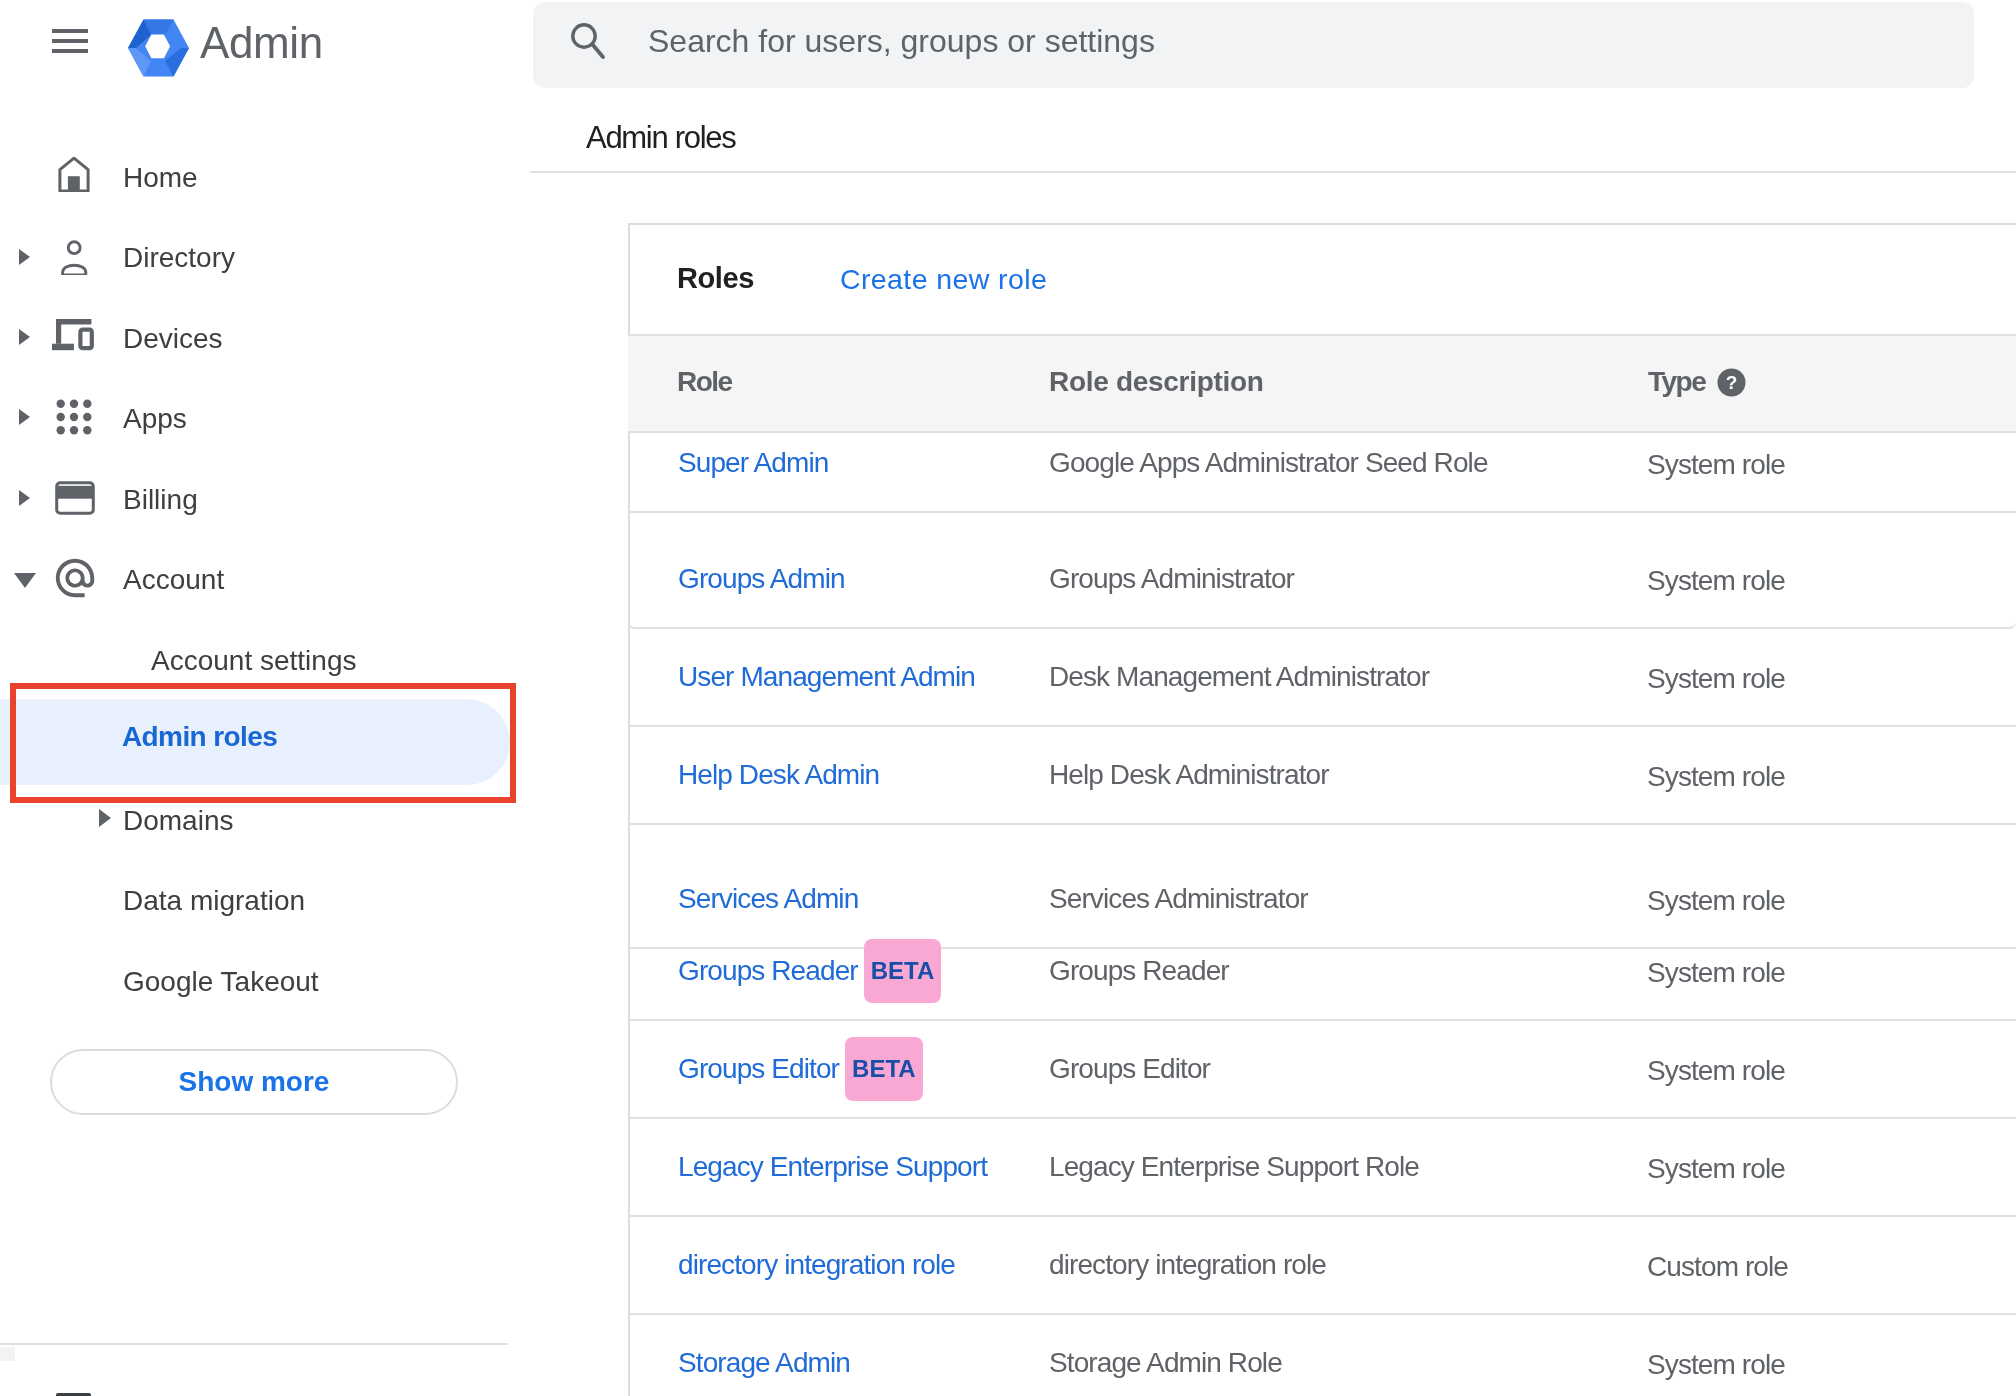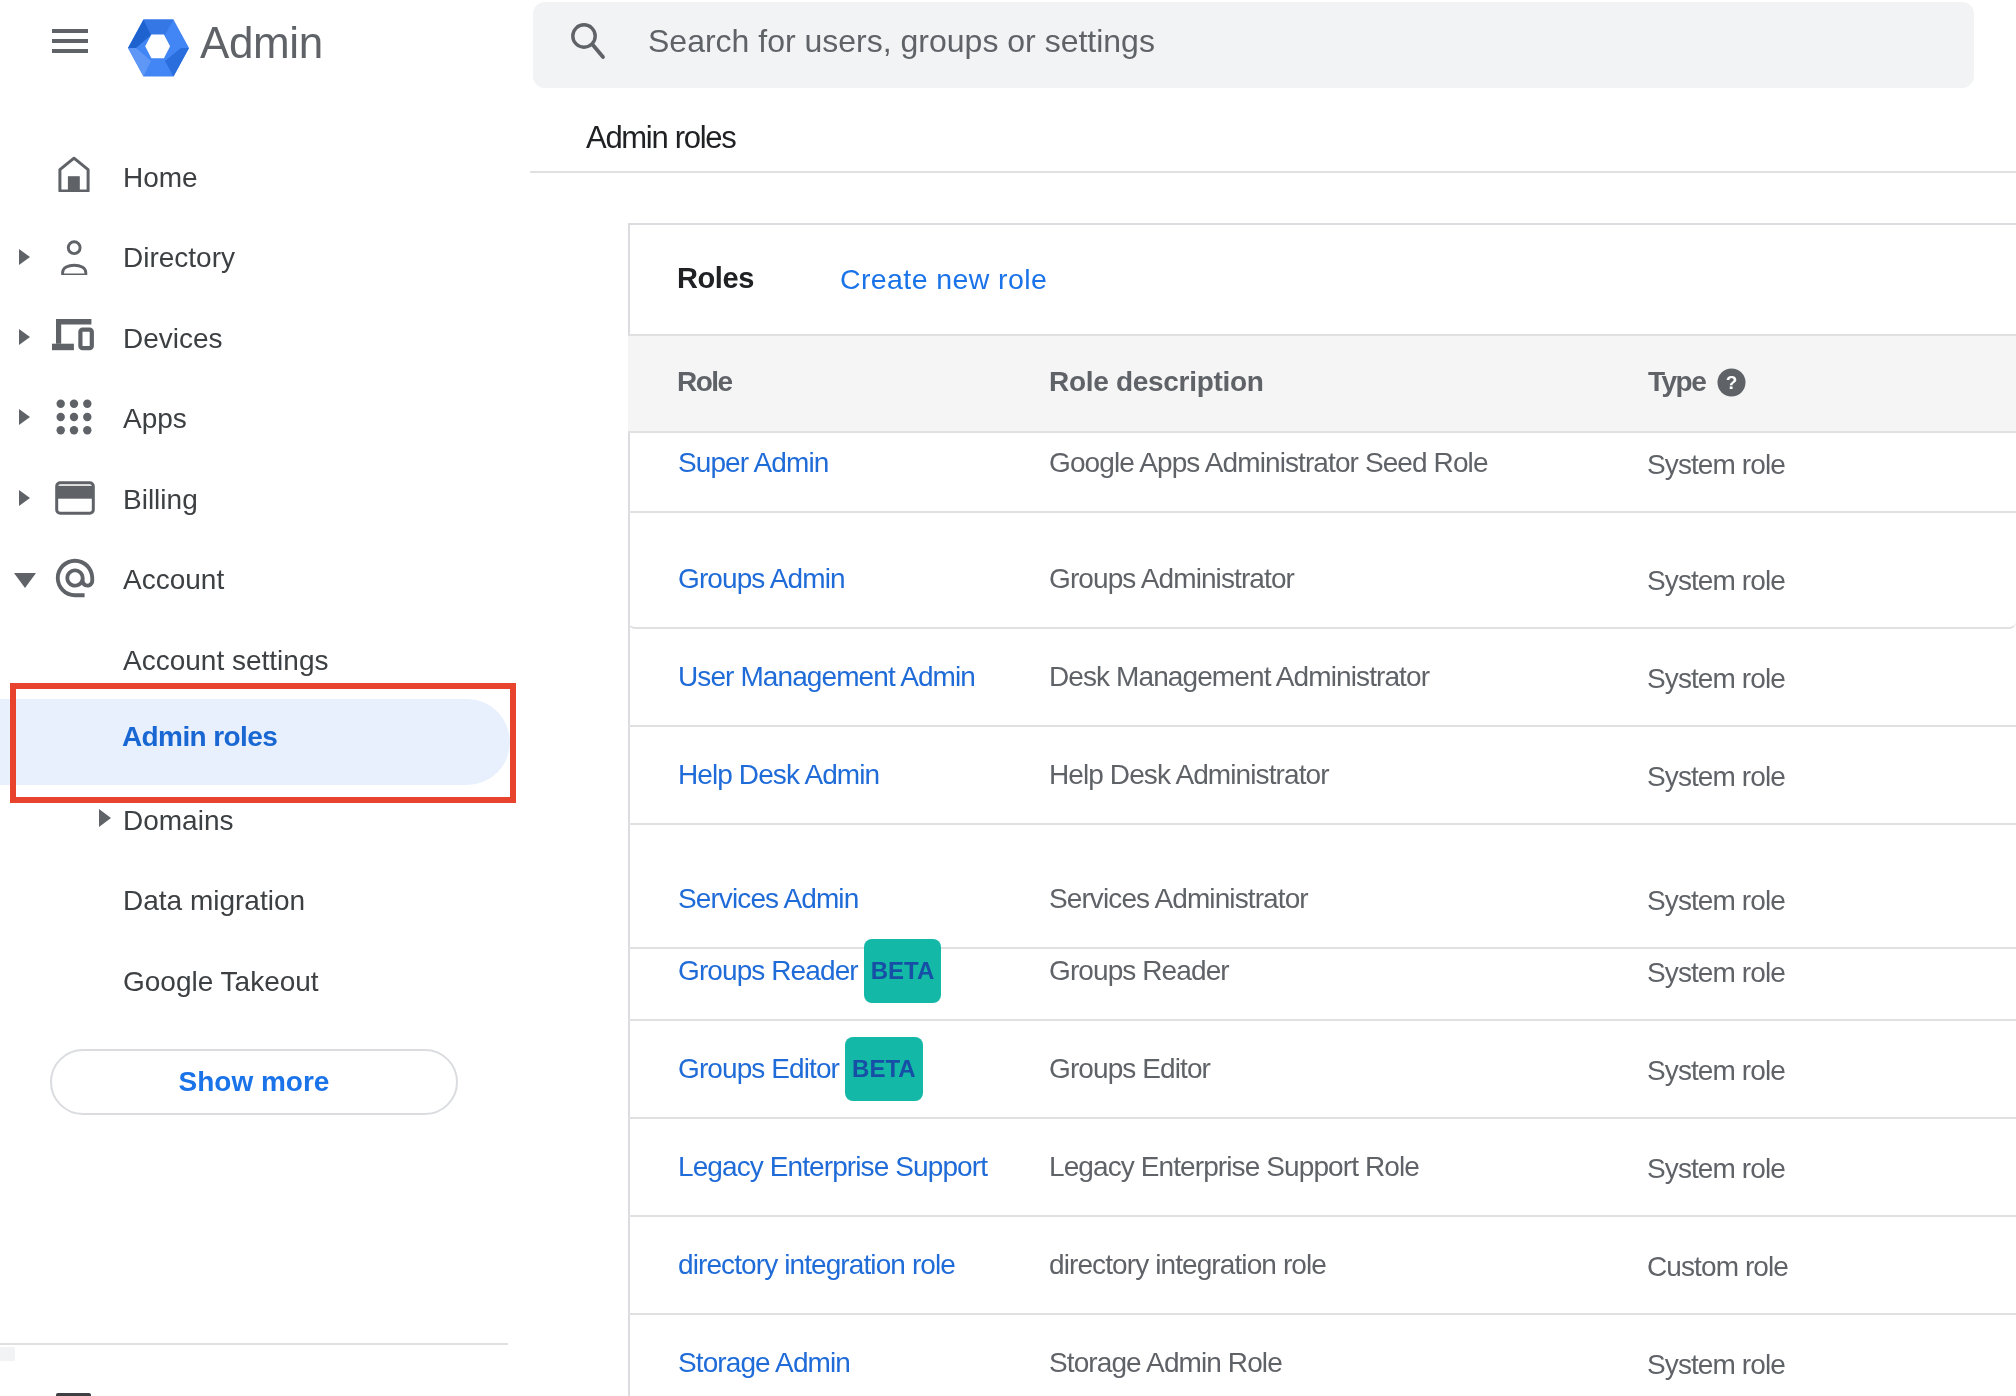"Account settings" div.navlab { margin-left: none -> 28px }
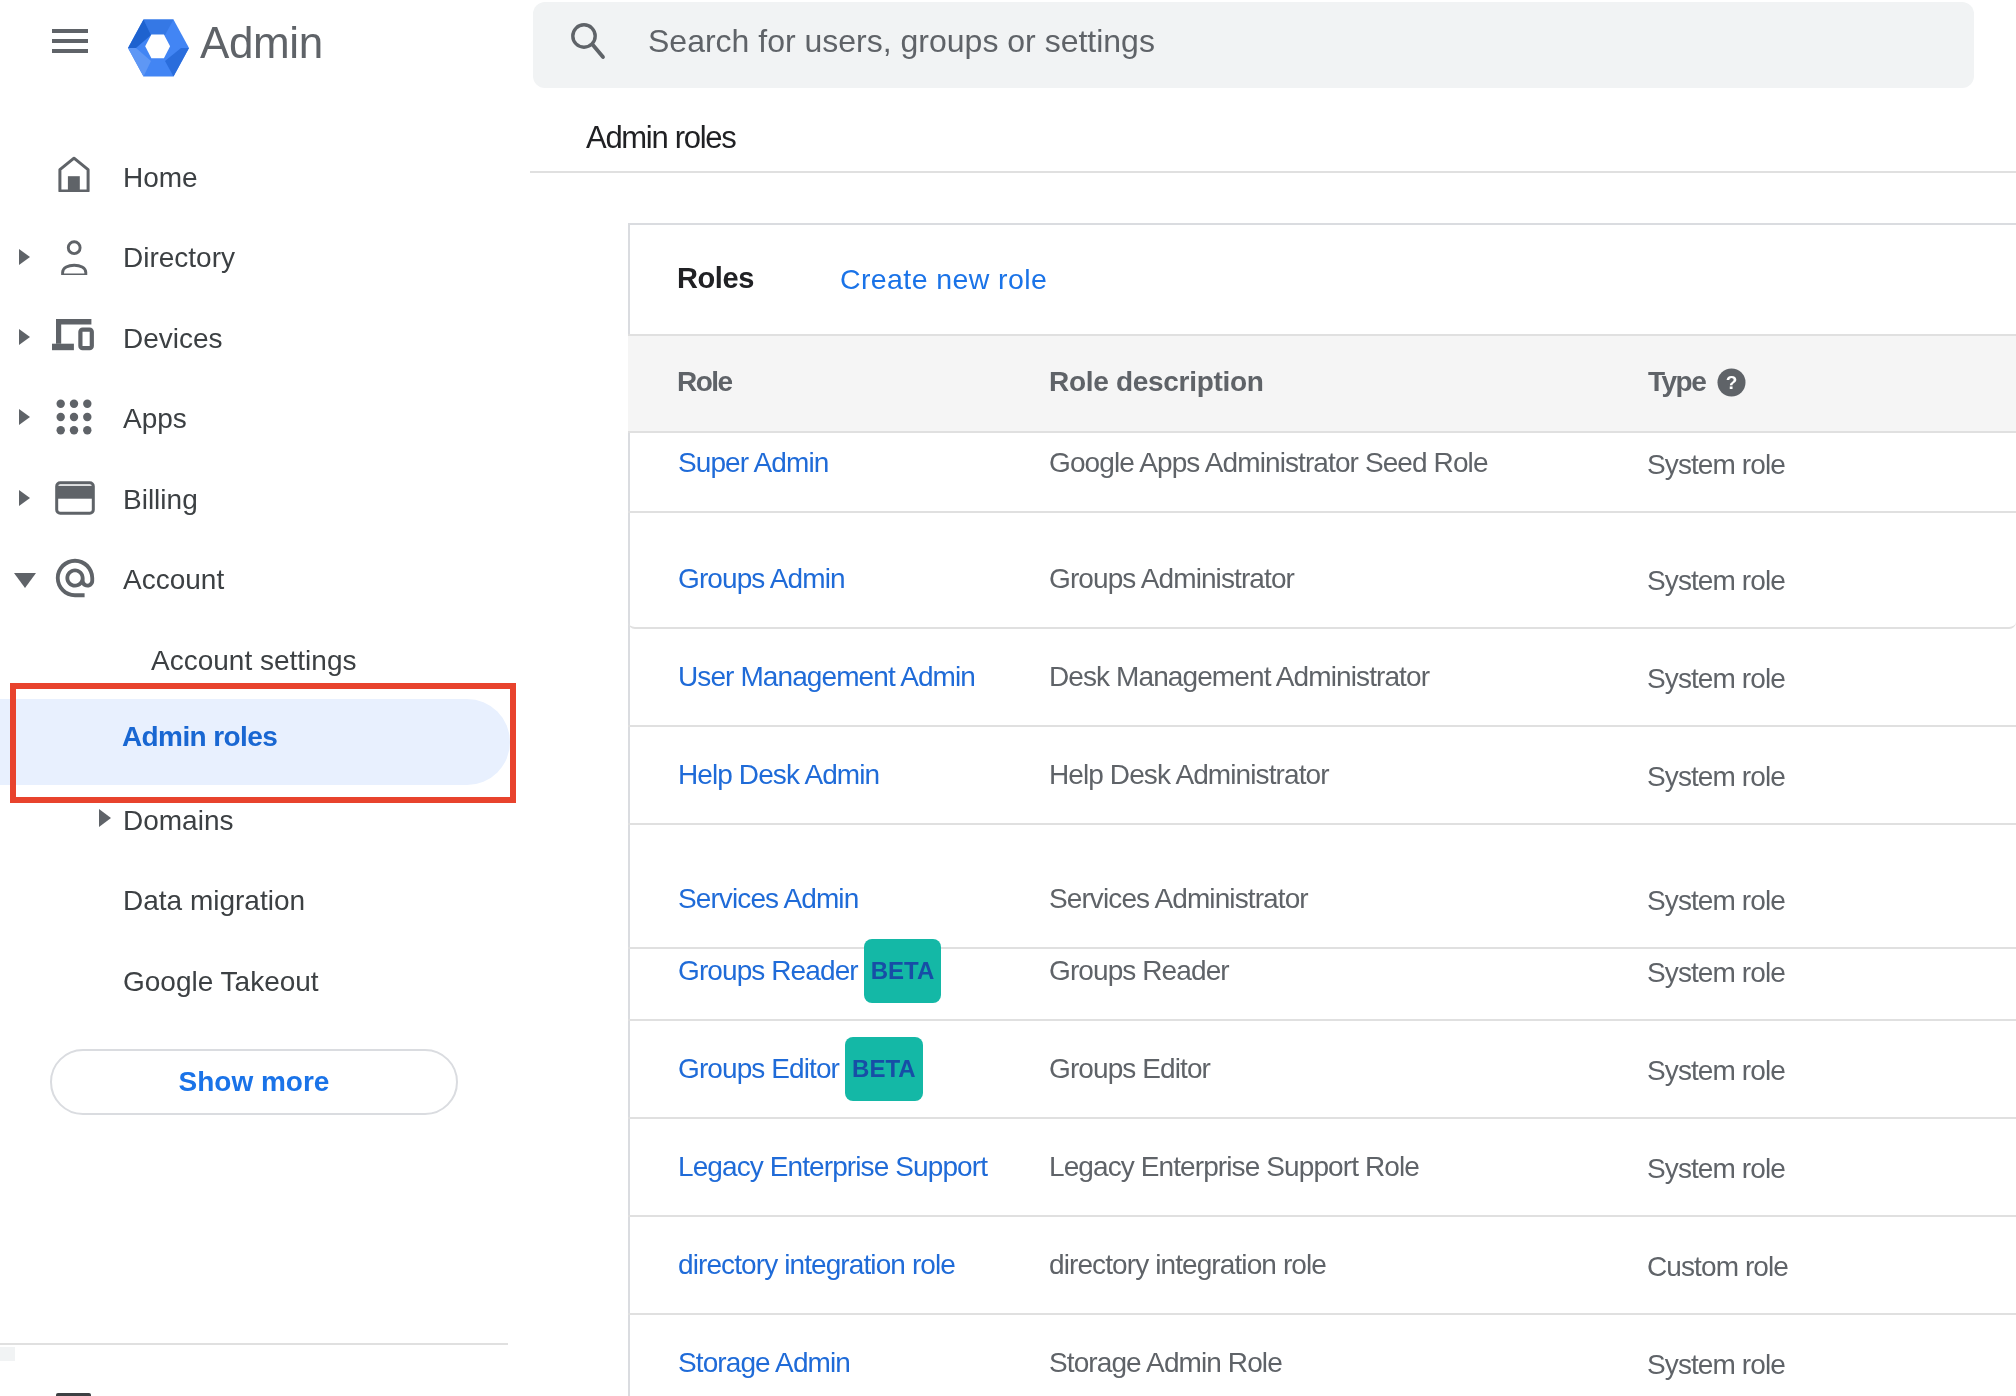"BETA" .beta { background: #14b8a6 -> #f9a8d4 }
